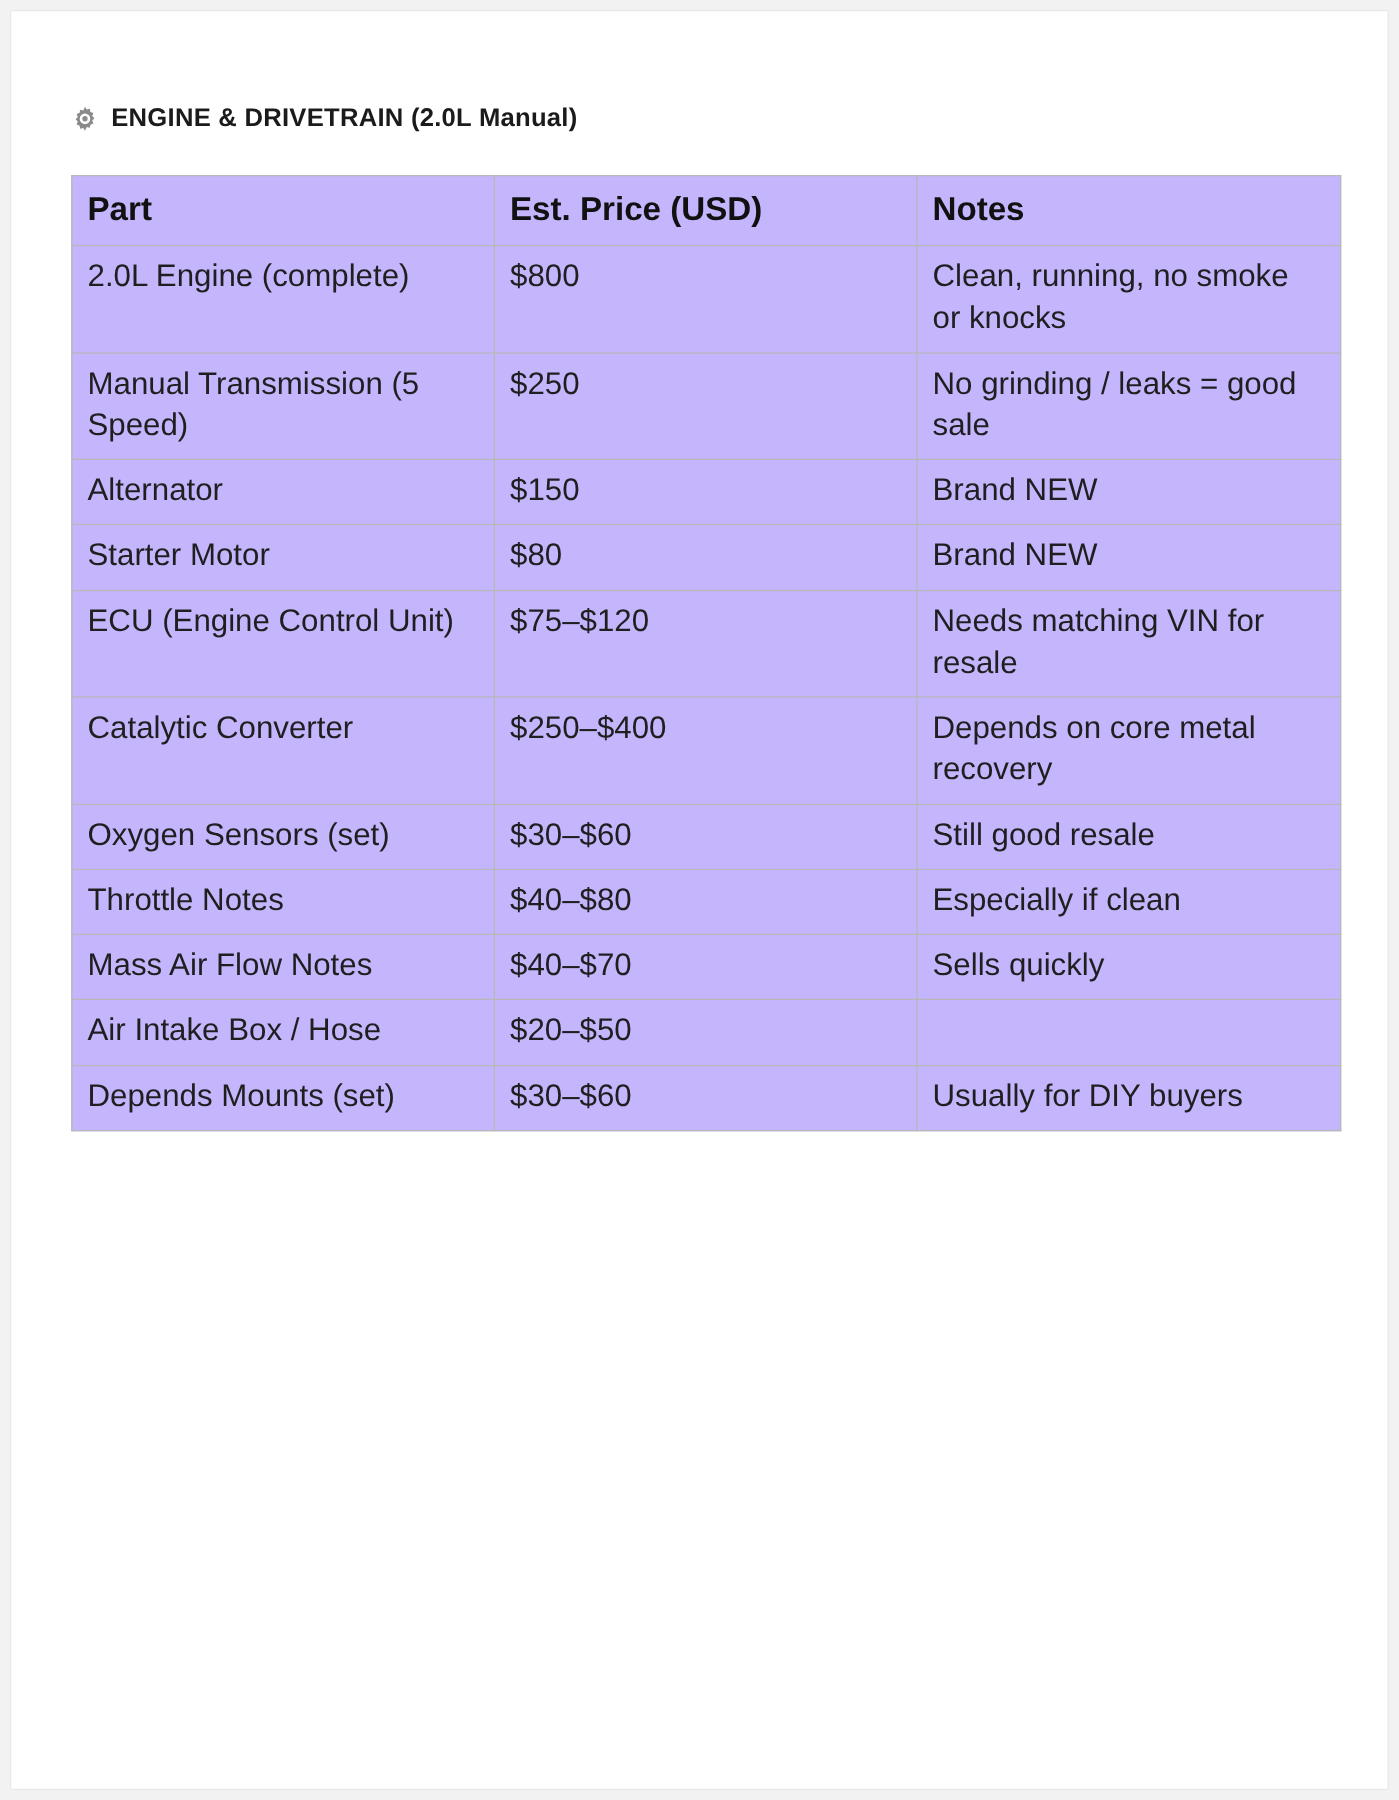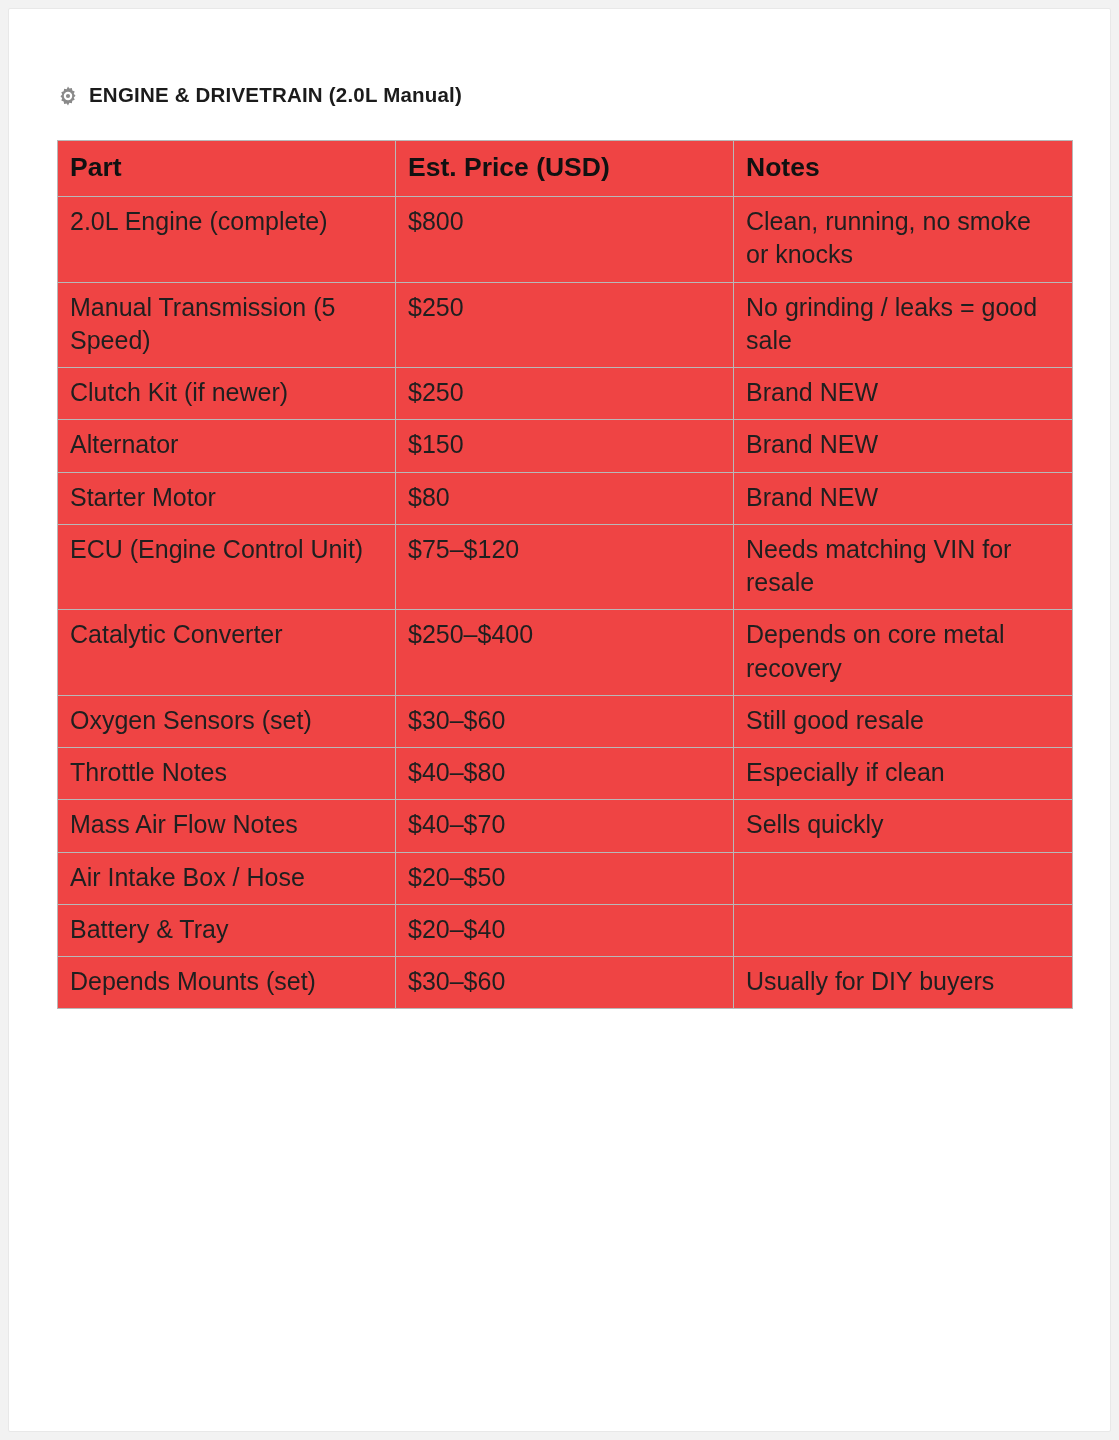"ENGINE & DRIVETRAIN (2.0L Manual)" .section-heading { align-items: flex-end -> center }
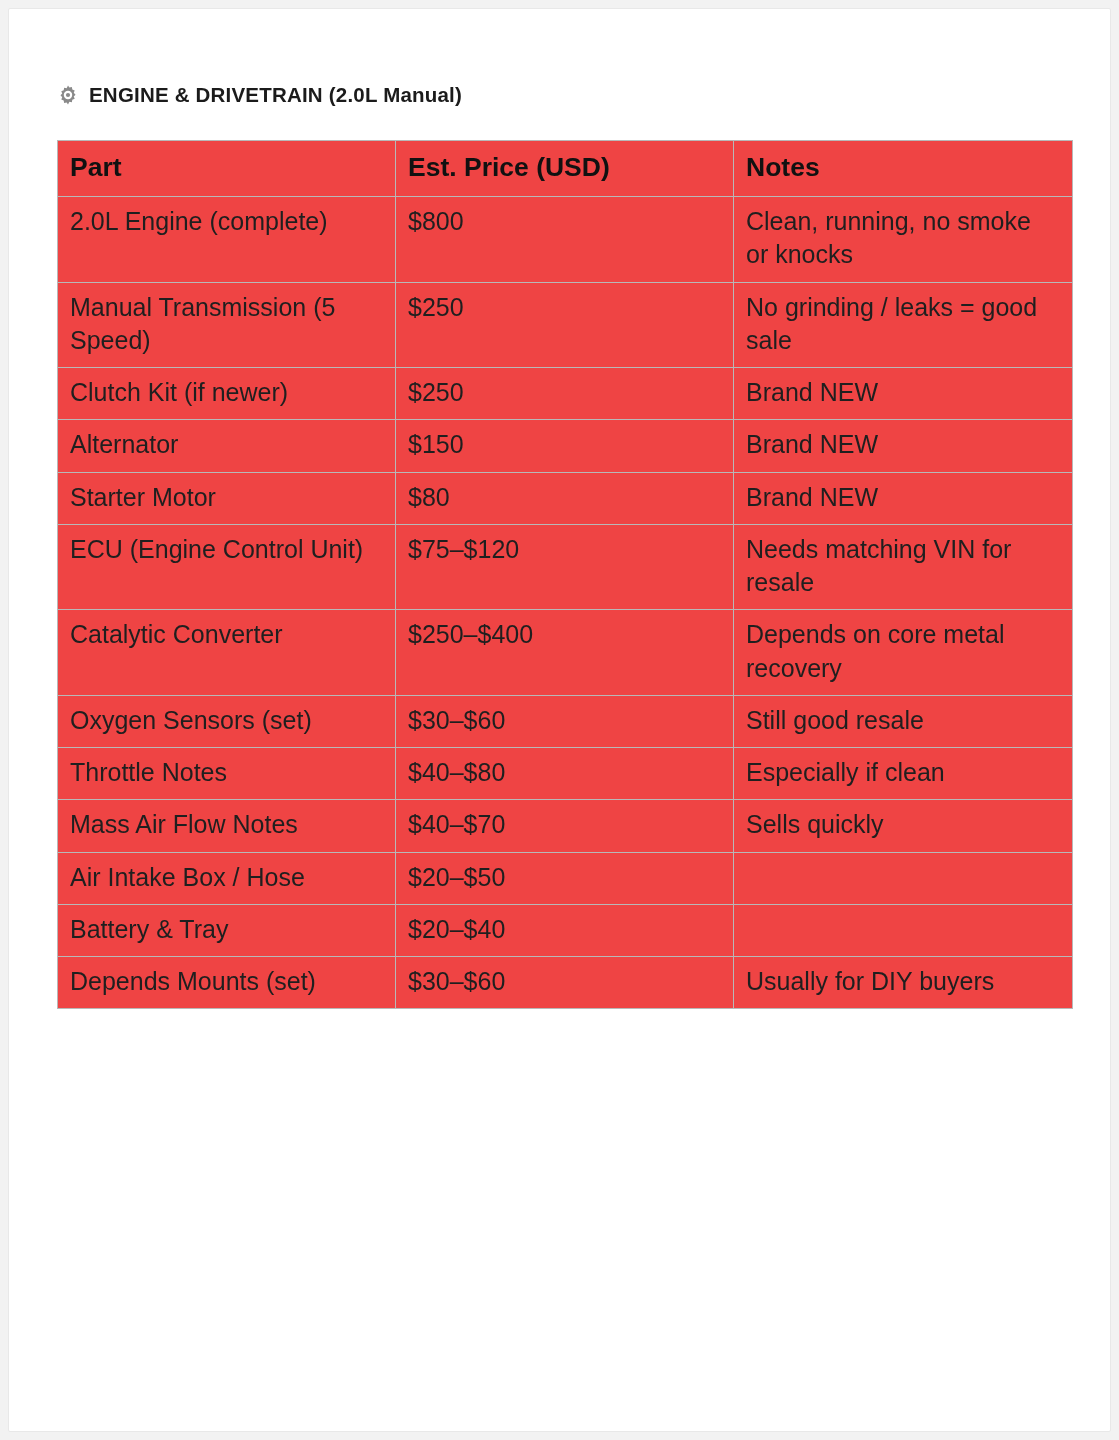"Part" table.parts-table { background: #ef4444 -> #c4b5fd }
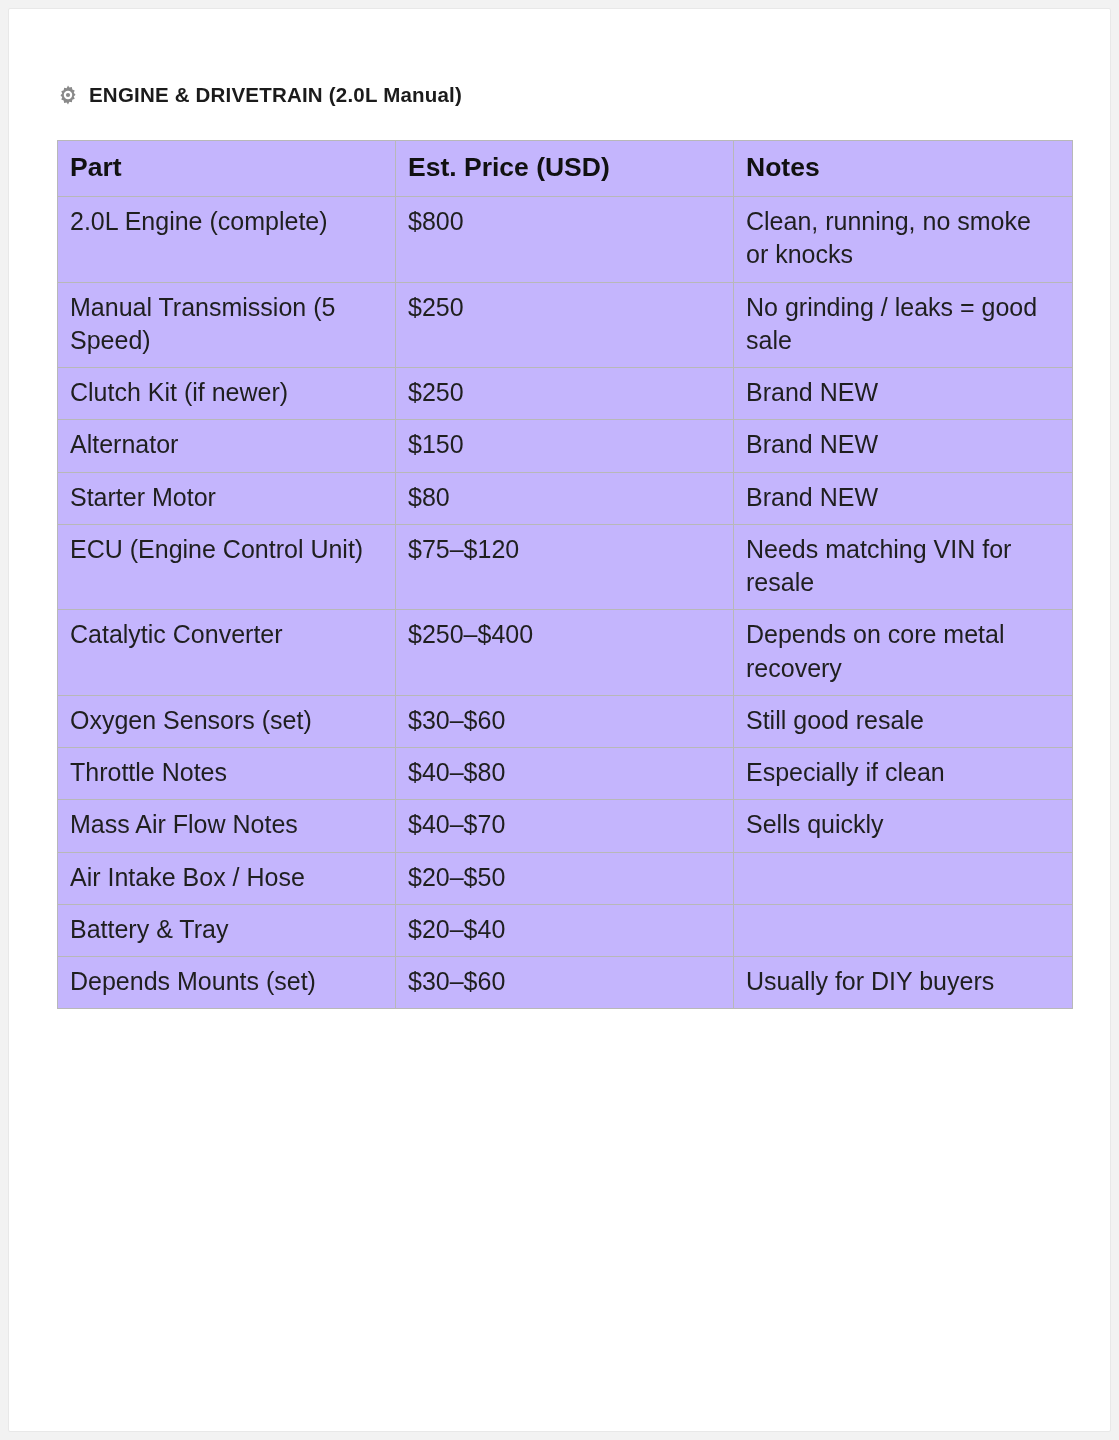"Clutch Kit (if newer)" tr { html: <tr> <td>Clutch Kit (if newer)</td> <td>$250</td> <td>Brand NEW</td> </tr> -> none }
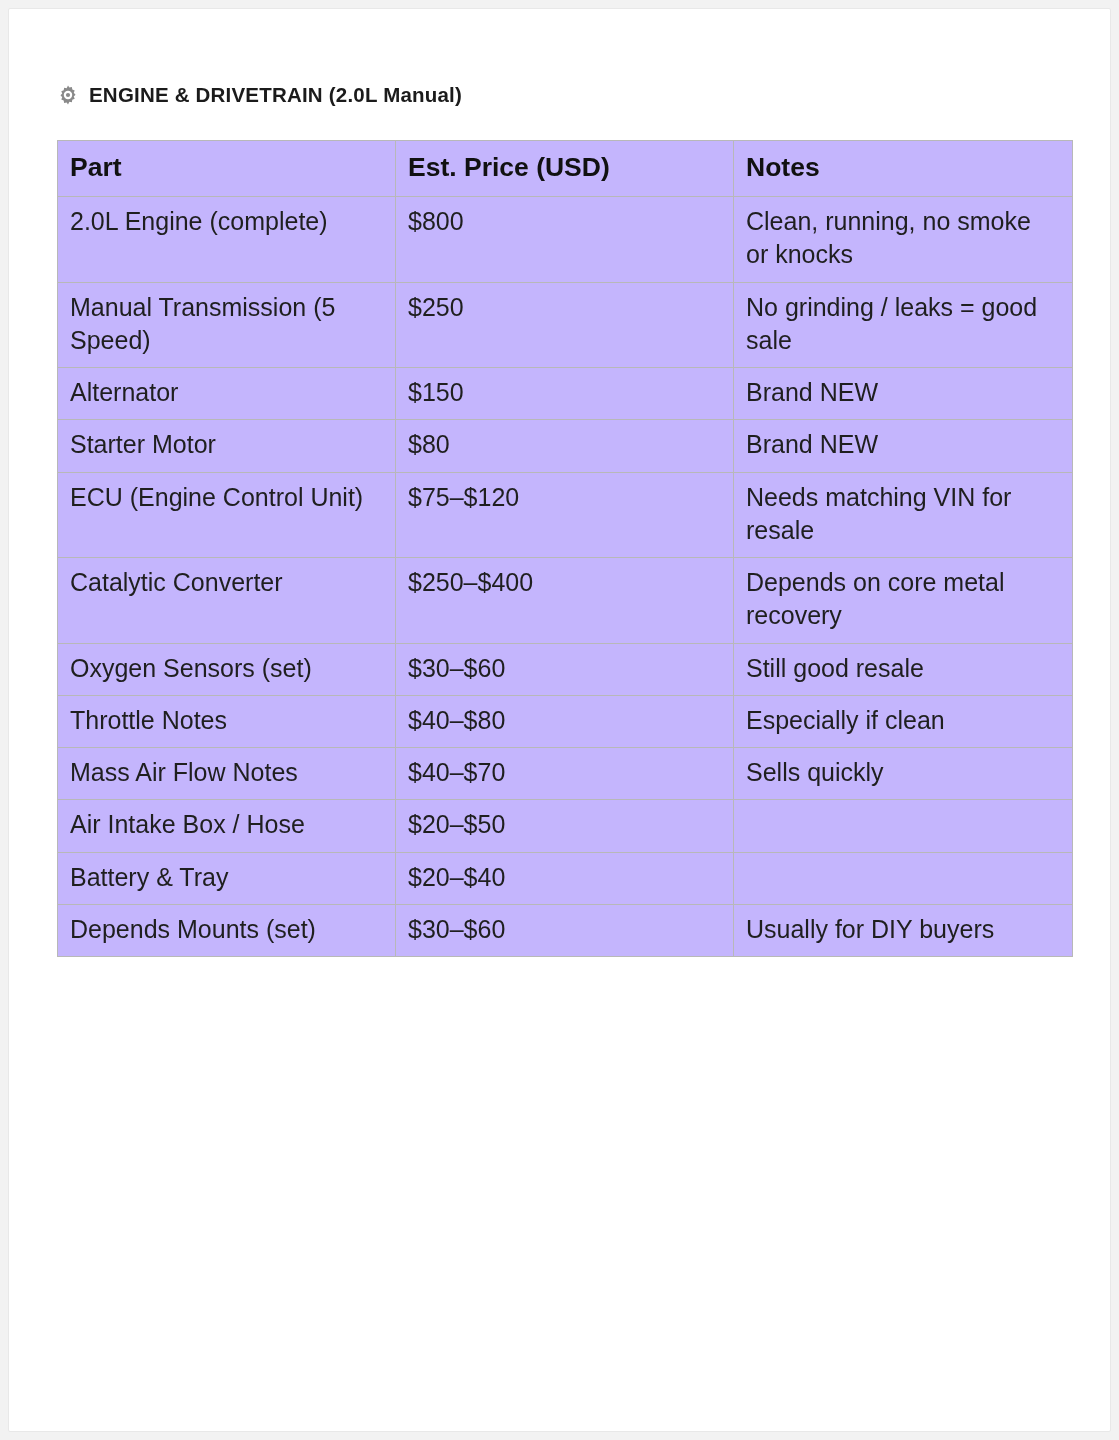"Battery & Tray" tr { html: <tr> <td>Battery &amp; Tray</td> <td>$20–$40</td> <td></td> </tr> -> none }
